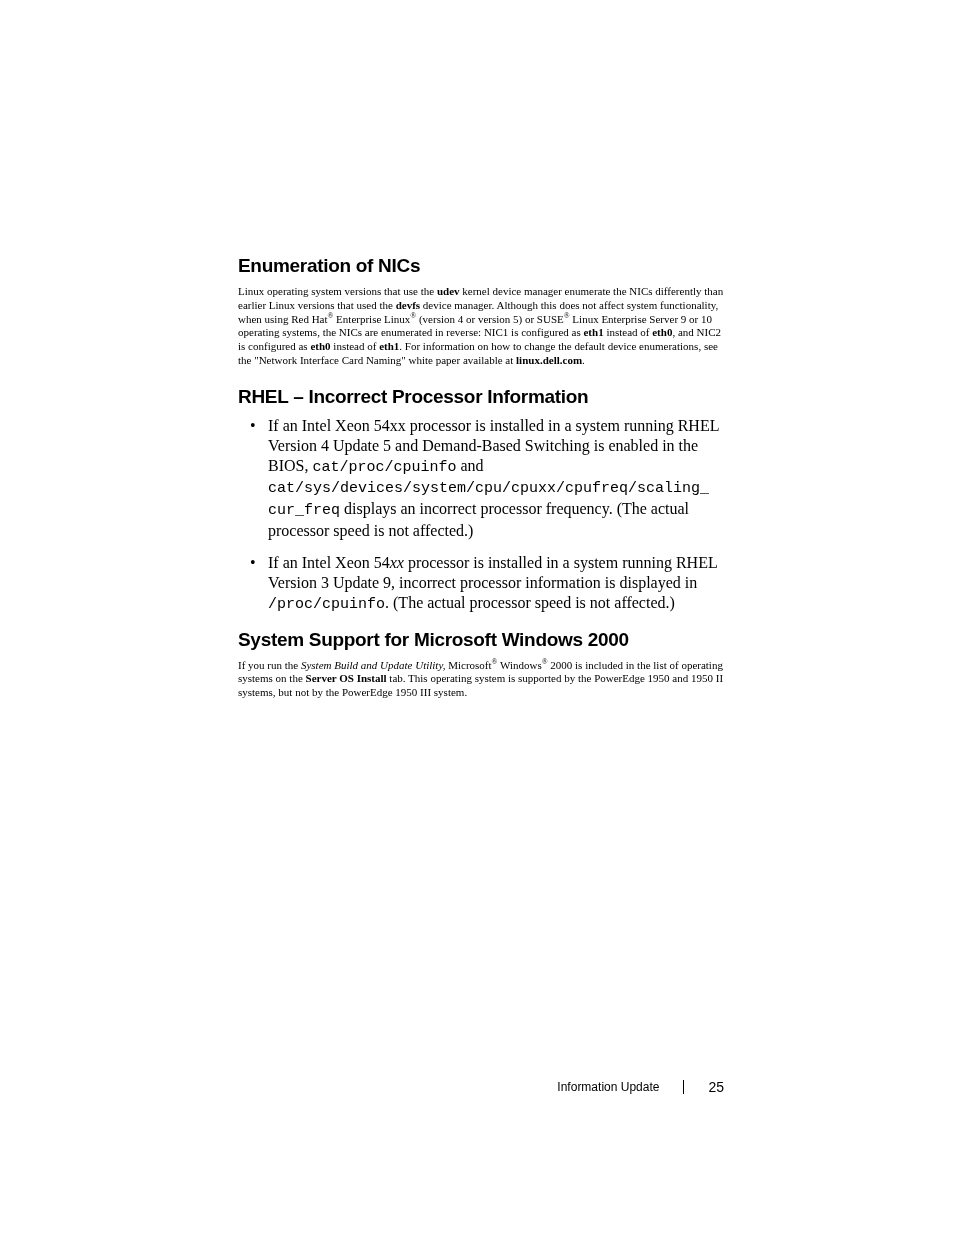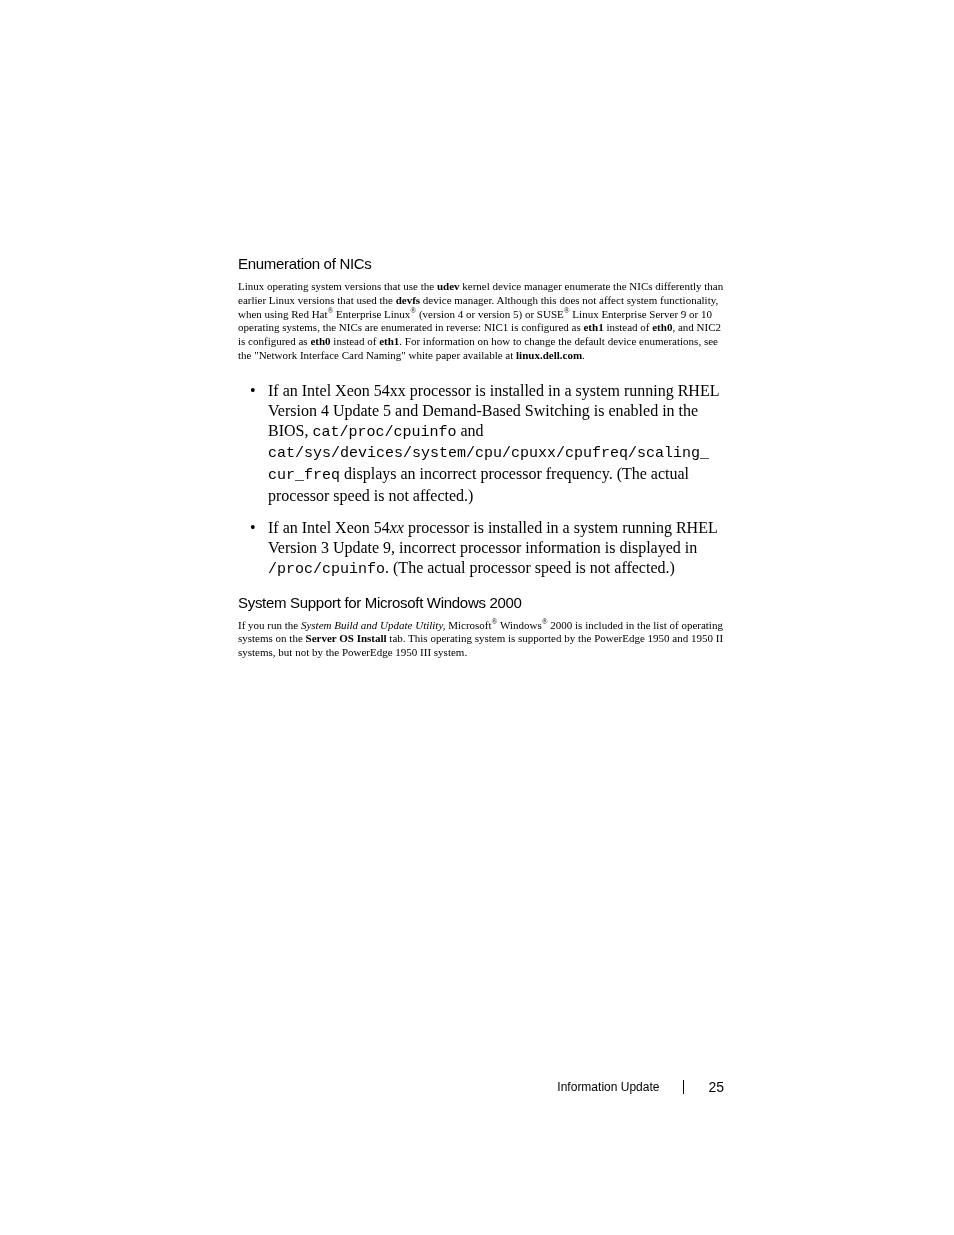"Enumeration of NICs" h2 { font-size: 15px -> 19px; font-weight: normal -> bold }
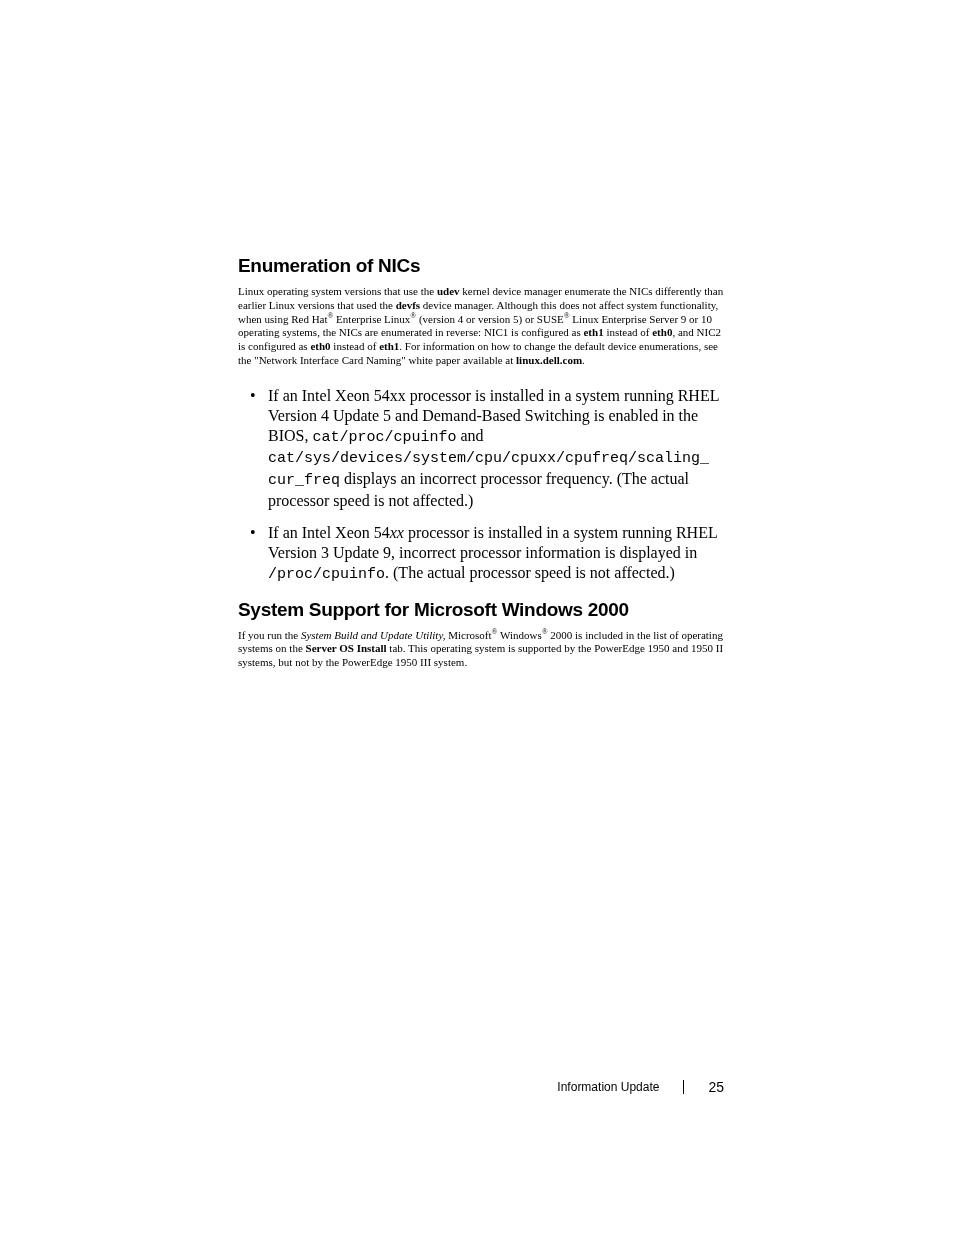"RHEL – Incorrect Processor Information" h2 { html: none -> <h2>RHEL – Incorrect Processor Information</h2> }
